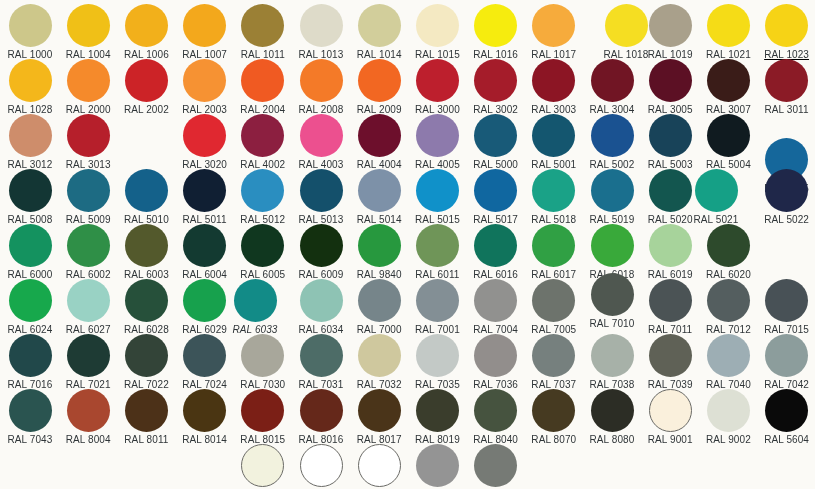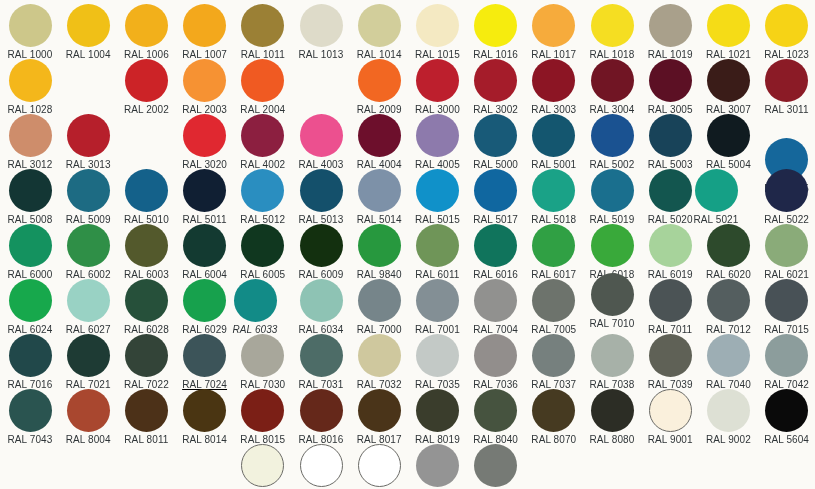"RAL 1018" div.swatch { left: 583px -> 597px }
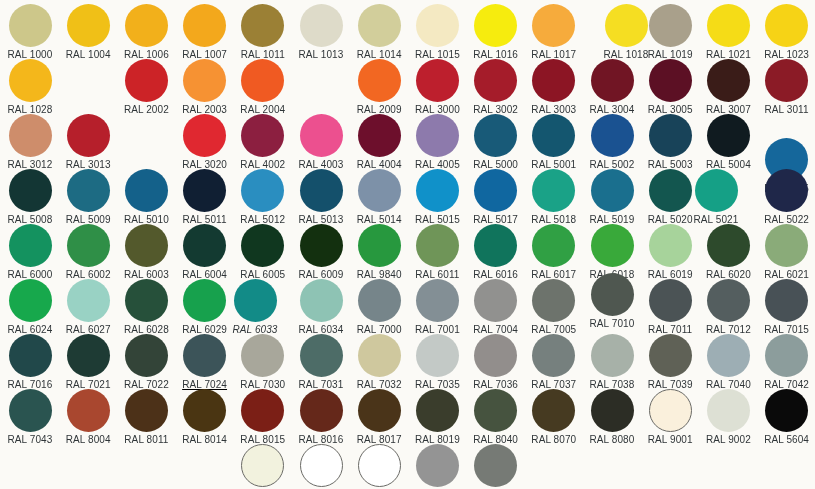"RAL 1023" div.swatch { text-decoration: none -> underline }
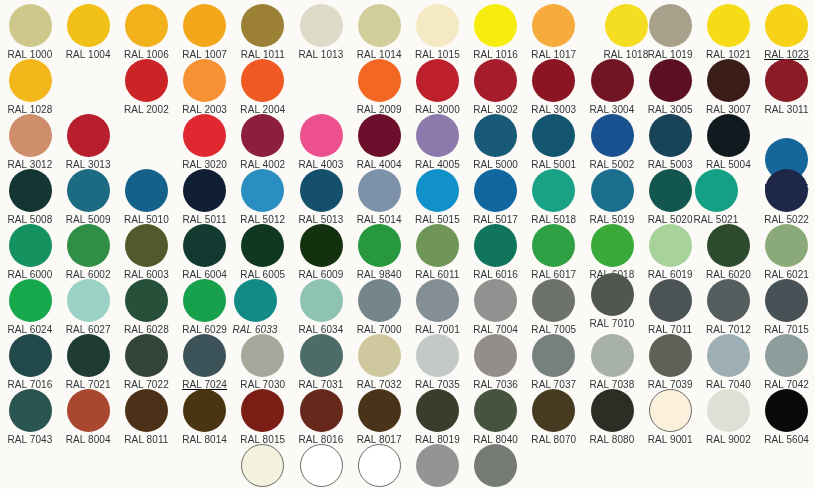"RAL 2000" div.swatch { html: none -> <div> <span></span> <span>RAL 2000</span> </div> }
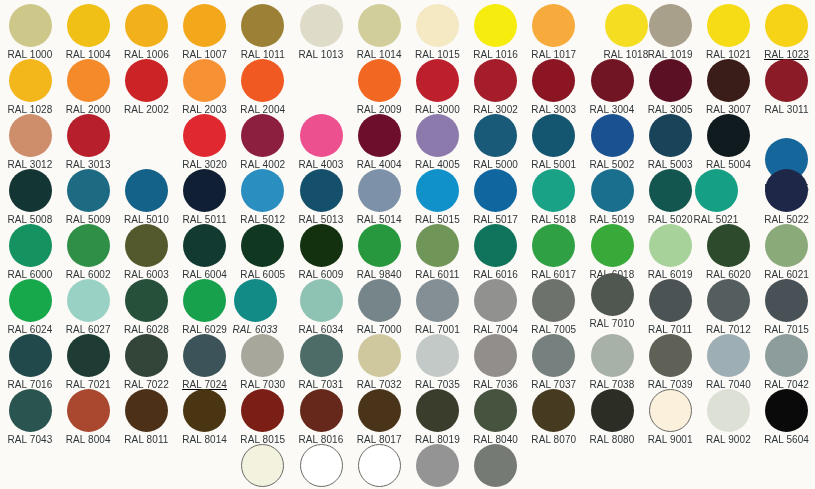"RAL 2008" div.swatch { html: none -> <div> <span></span> <span>RAL 2008</span> </div> }
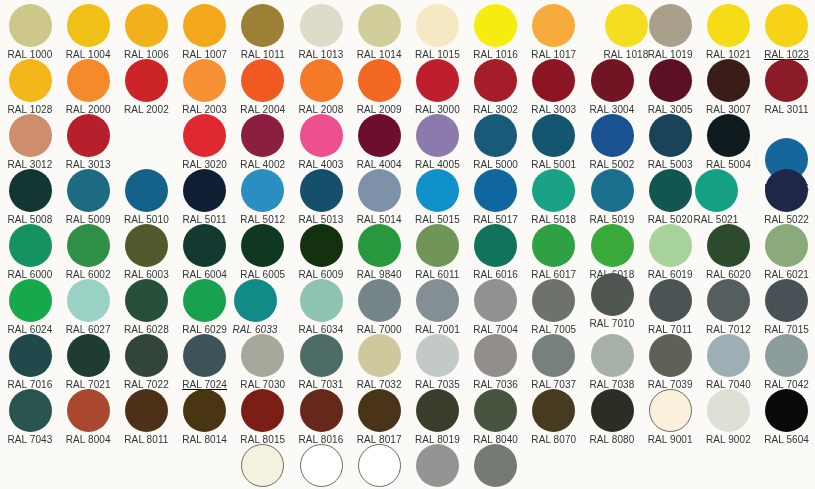"RAL 6021" div.swatch { html: <div> <span></span> <span>RAL 6021</span> </div> -> none }
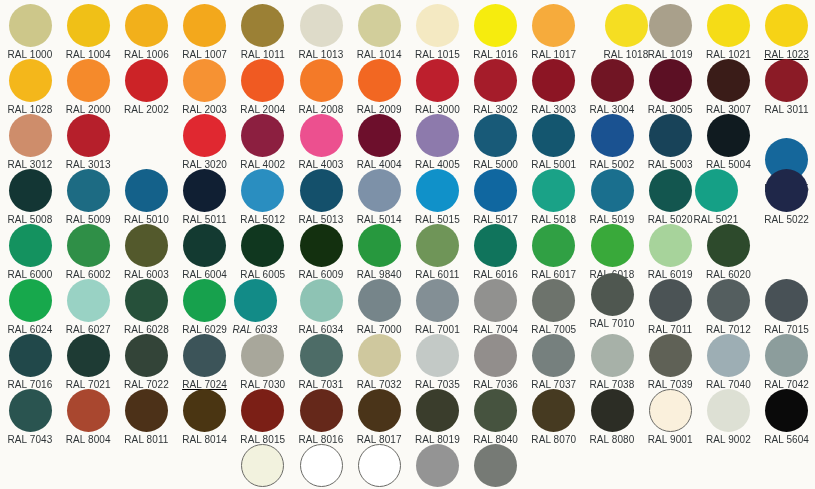"RAL 7024" div.swatch { text-decoration: underline -> none }
